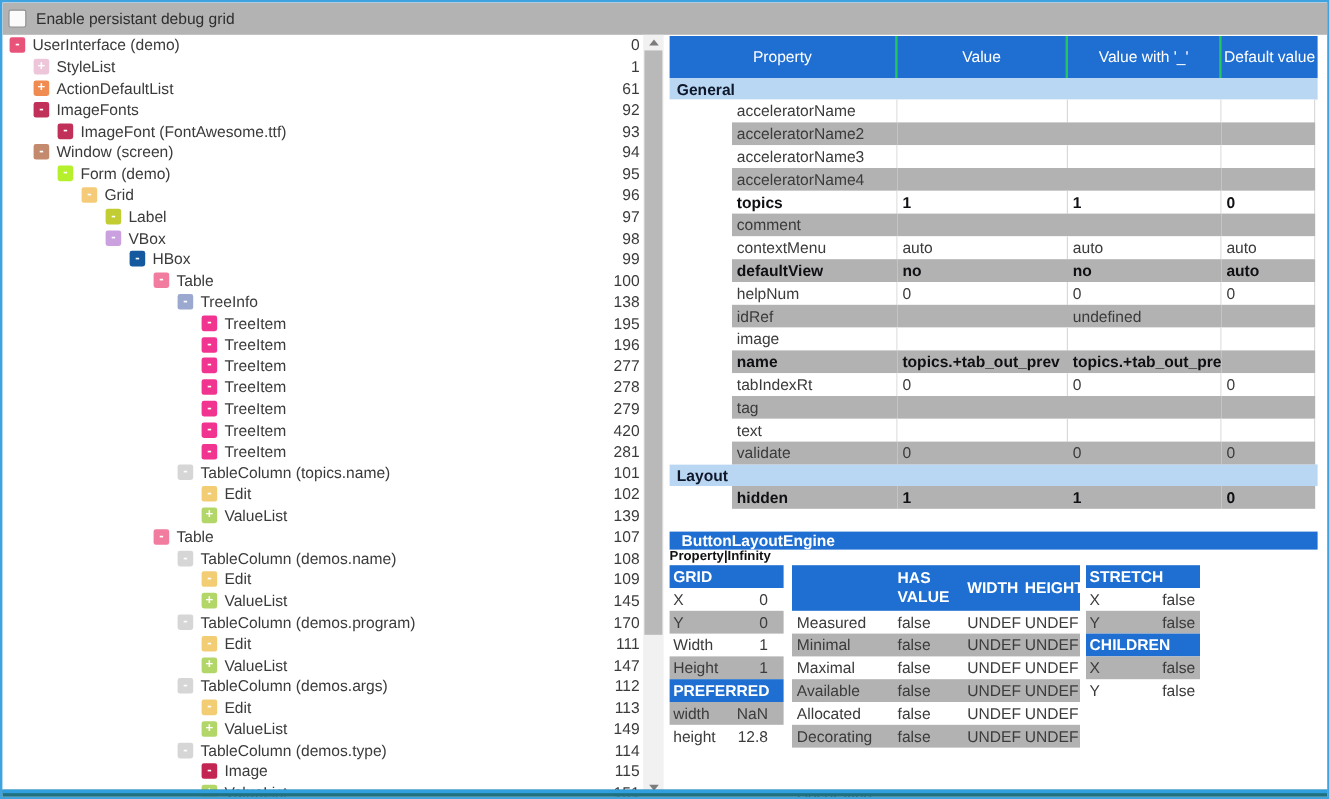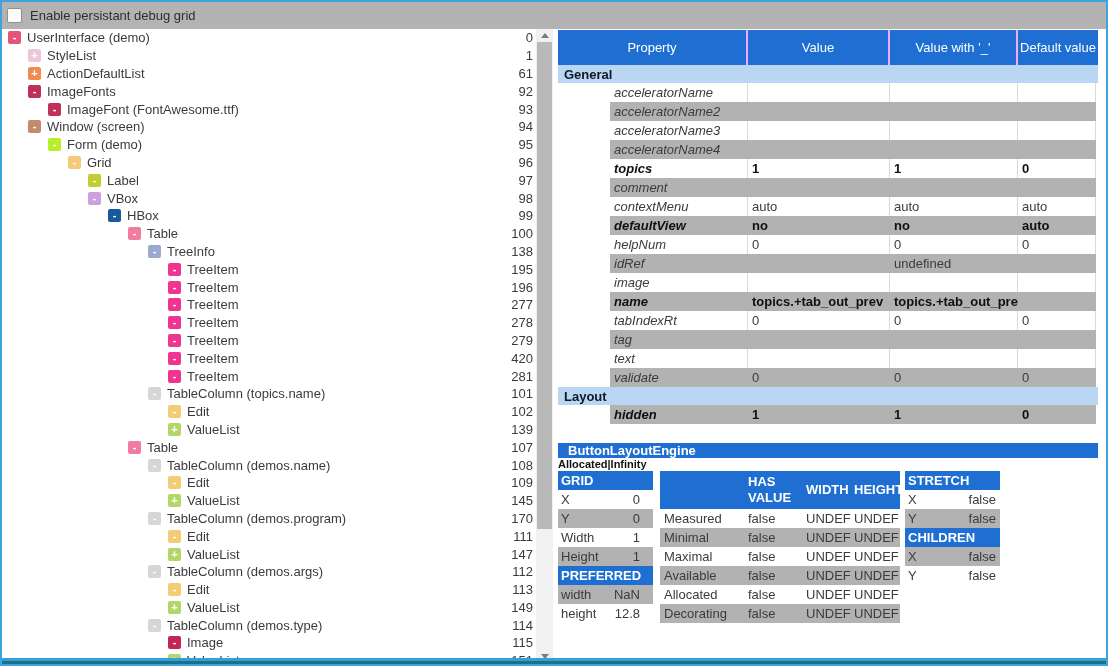"Property" .ph-cell { border-right: 2px solid #f0abfc -> 2px solid #22c55e }
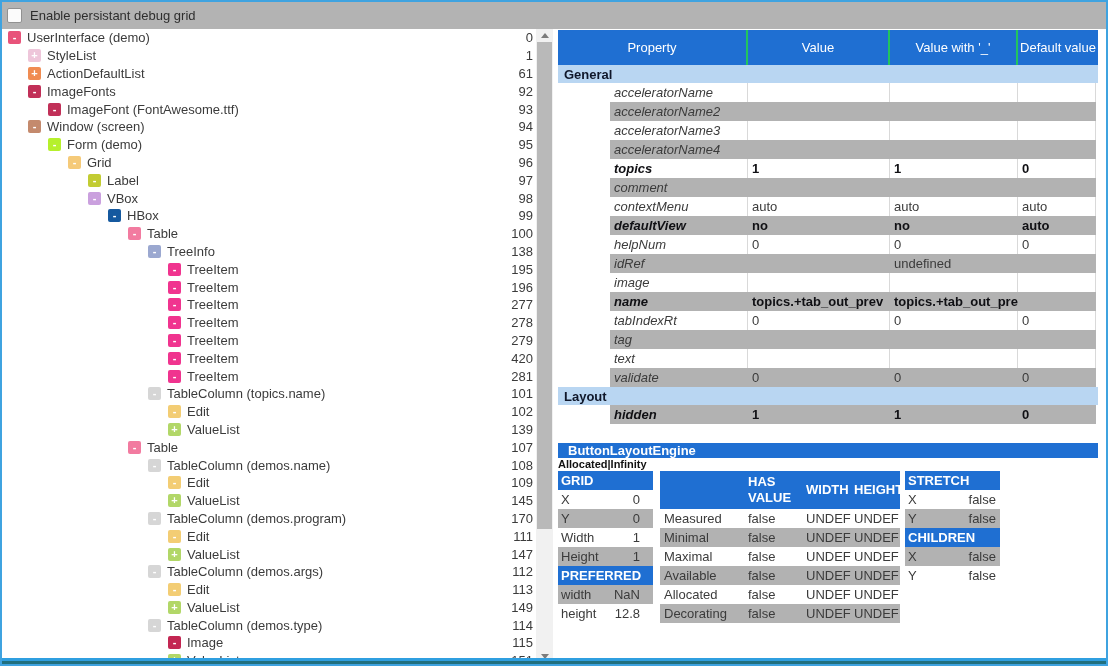"acceleratorName" .pr-name { font-style: italic -> none }
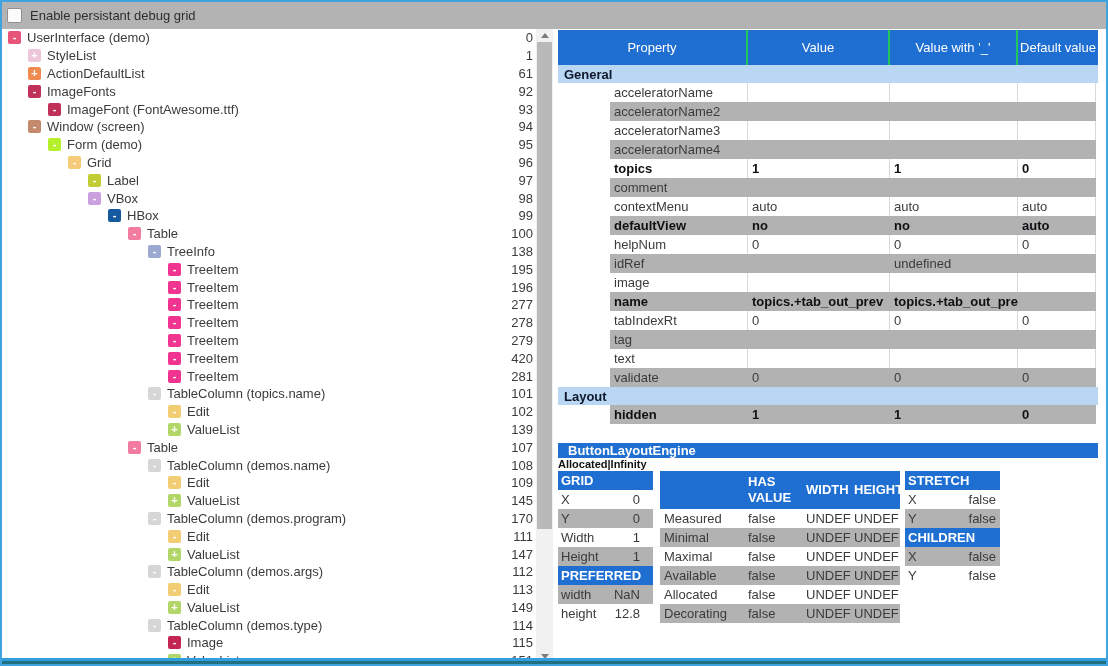"Allocated|Infinity" div.engine-subtitle { text: Allocated -> Property }
